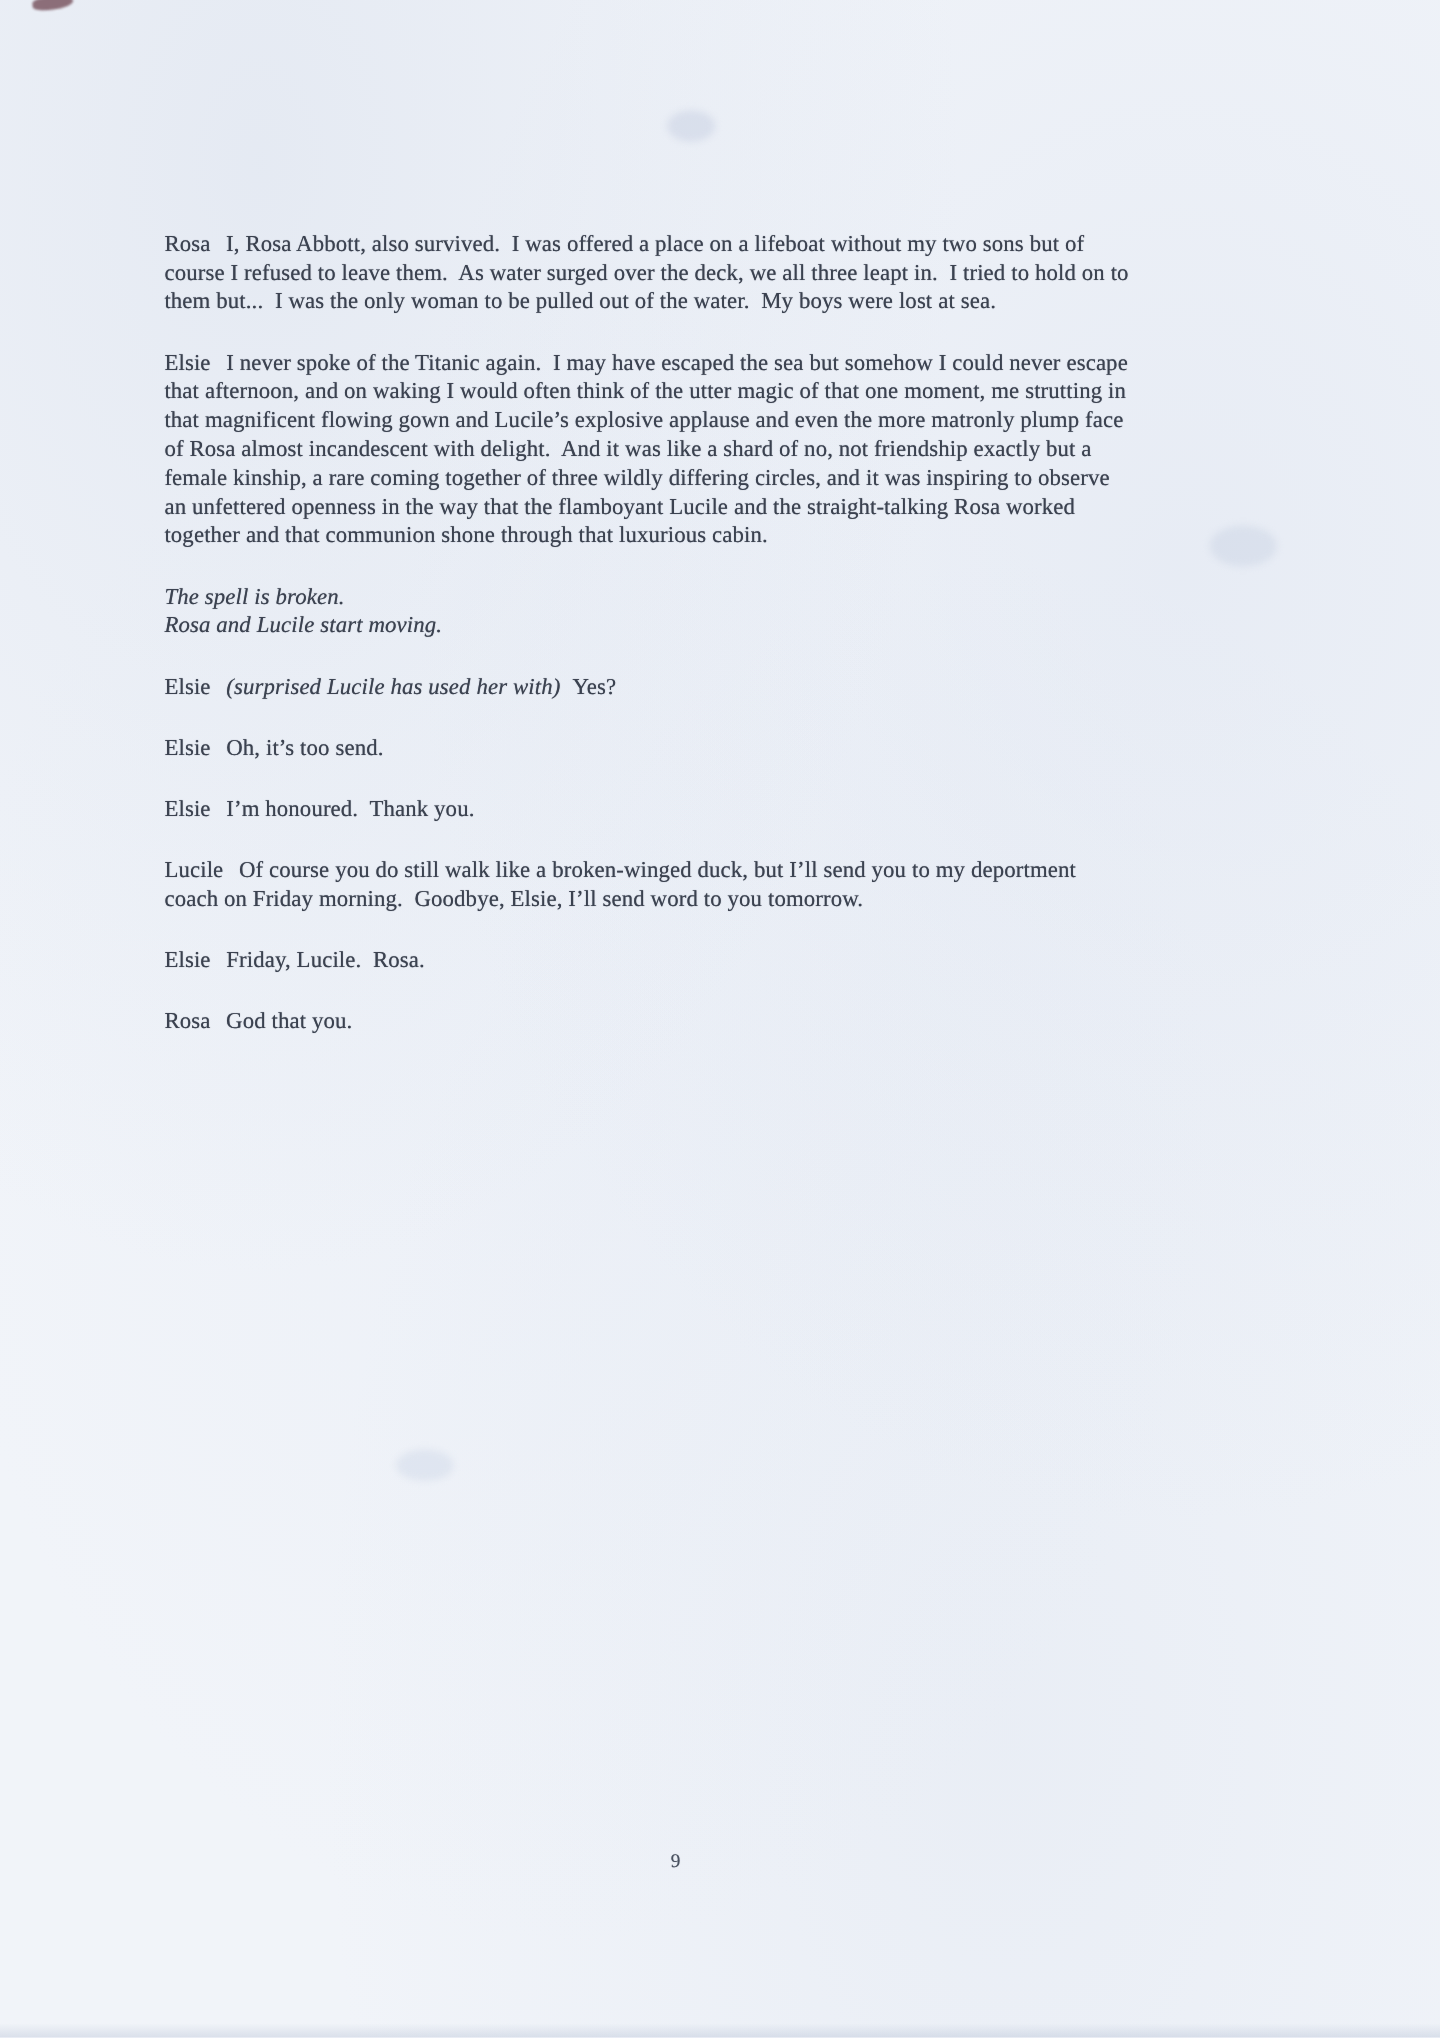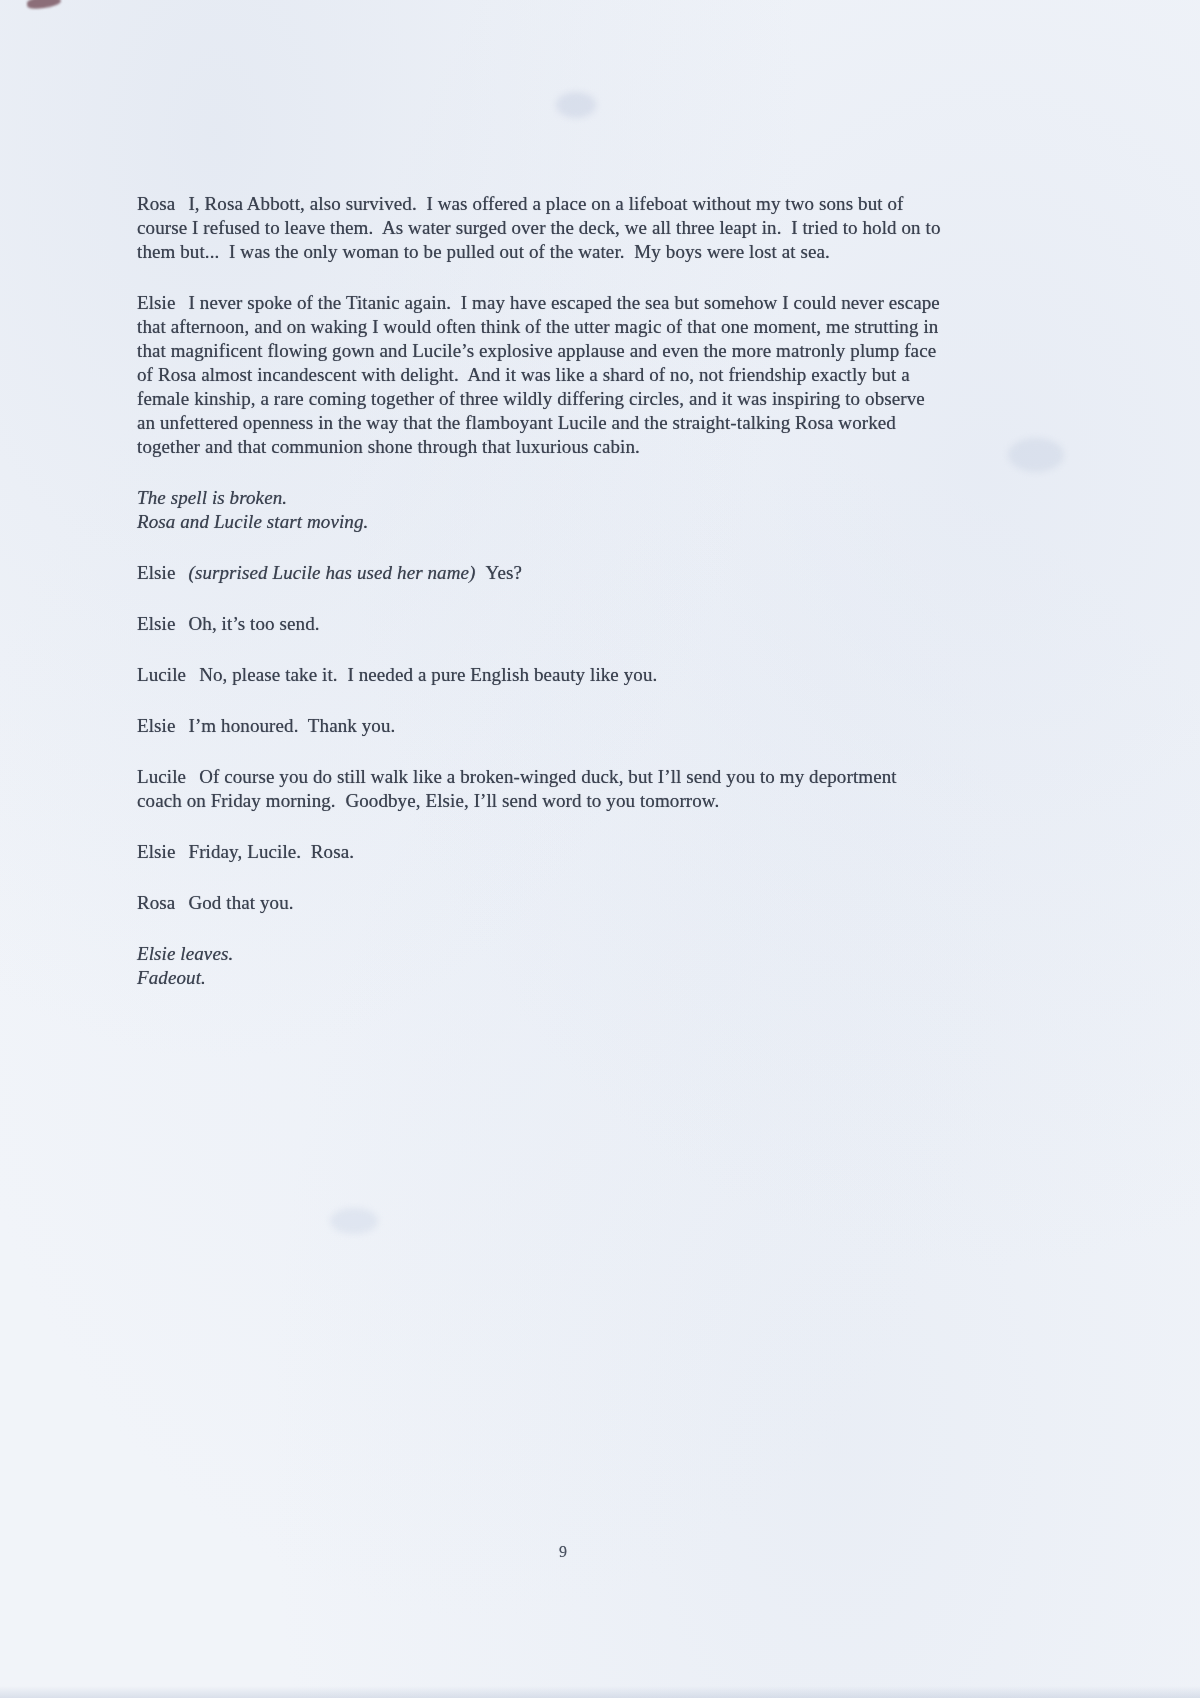"(surprised Lucile has used her" span.paren { text: name -> with }
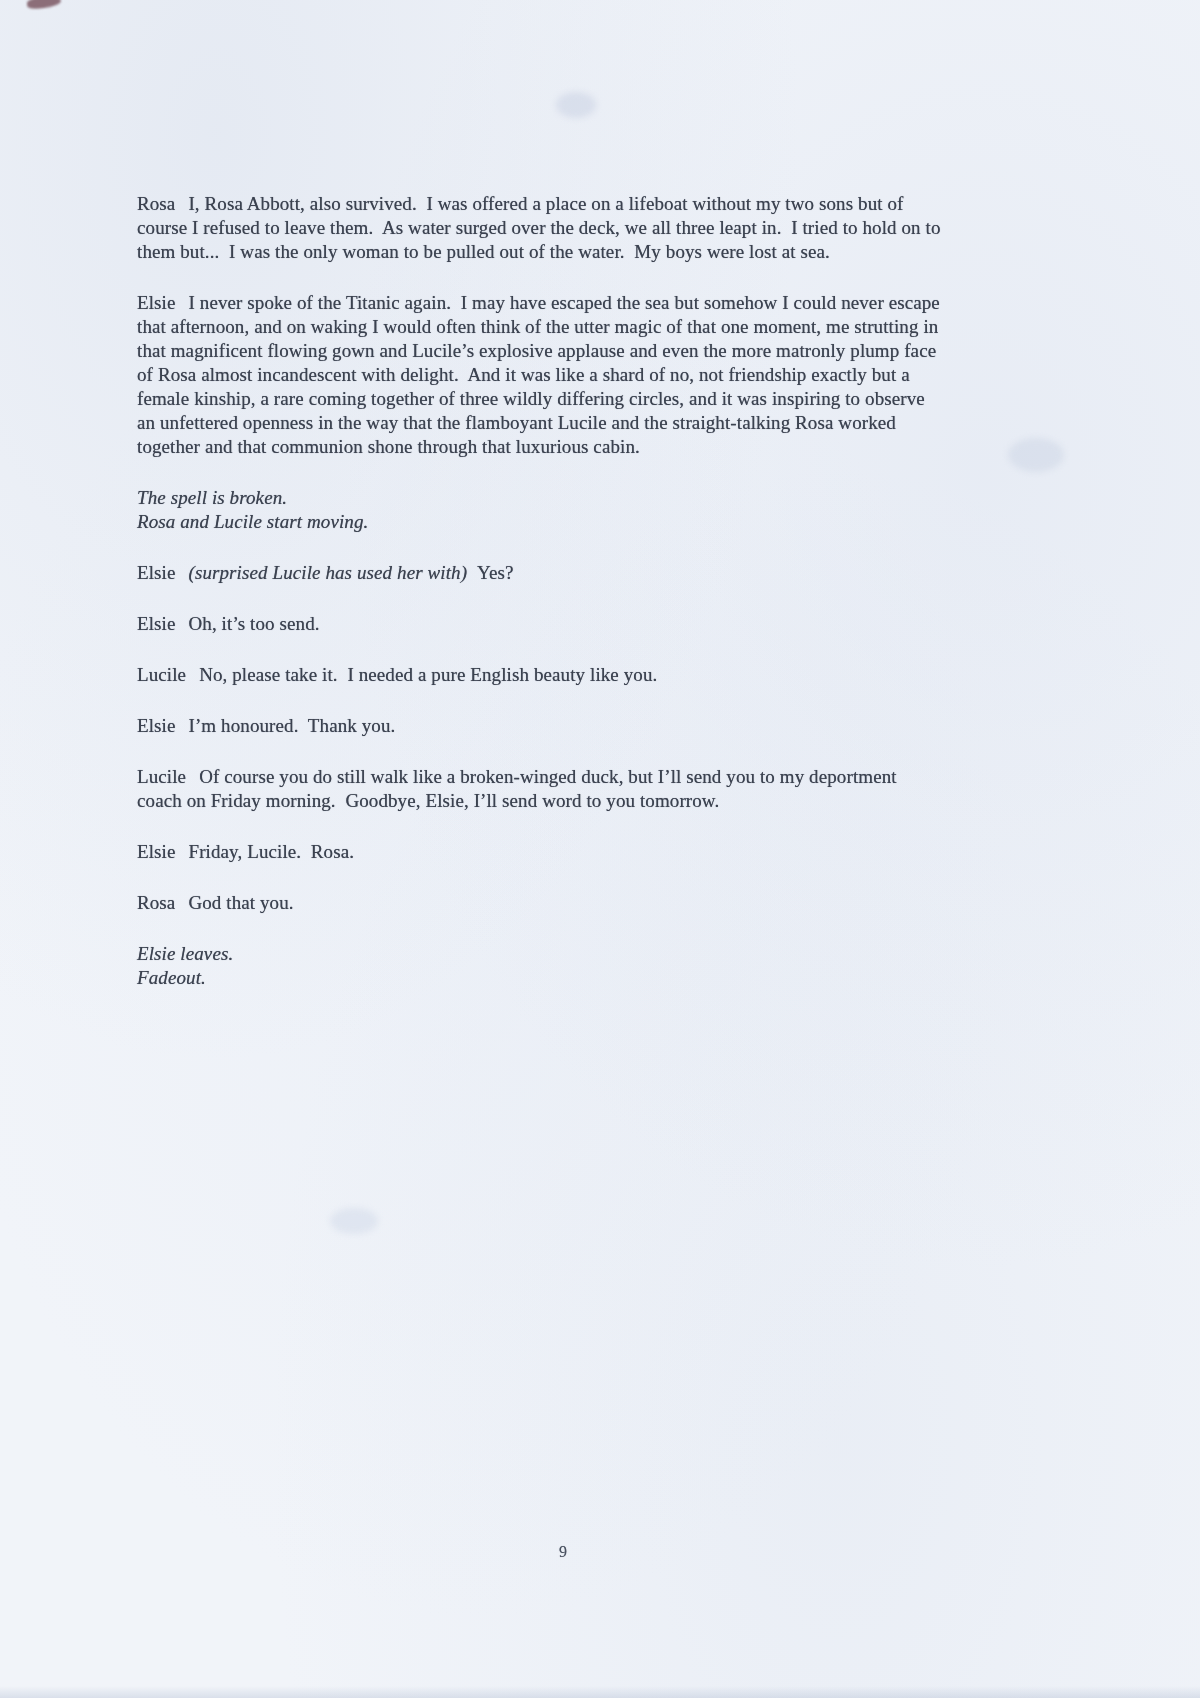"Lucile No, please take it." p.block { html: <p><span>Lucile</span><span>No, please take it. I needed a pure English beauty like you.</span></p> -> none }
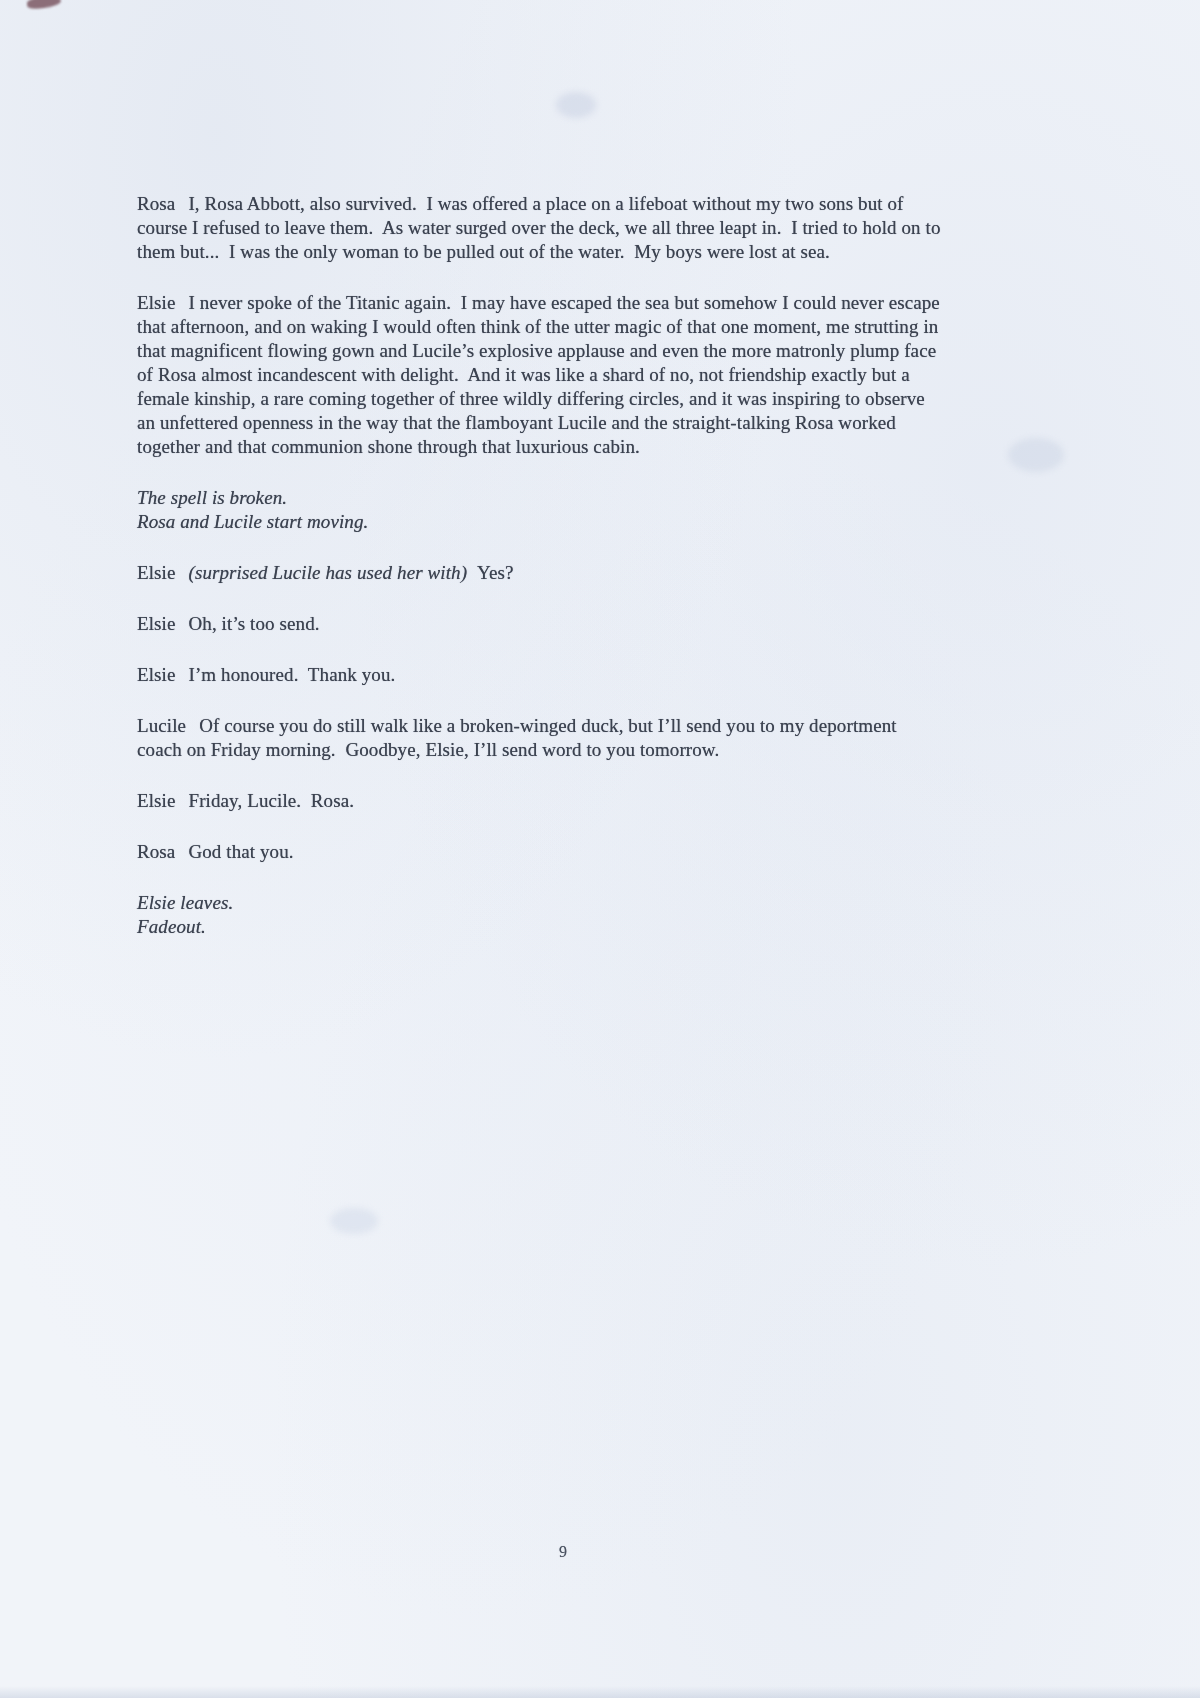"Elsie leaves." p.block { html: <p><span>Elsie leaves.</span><br><span>Fadeout.</span></p> -> none }
